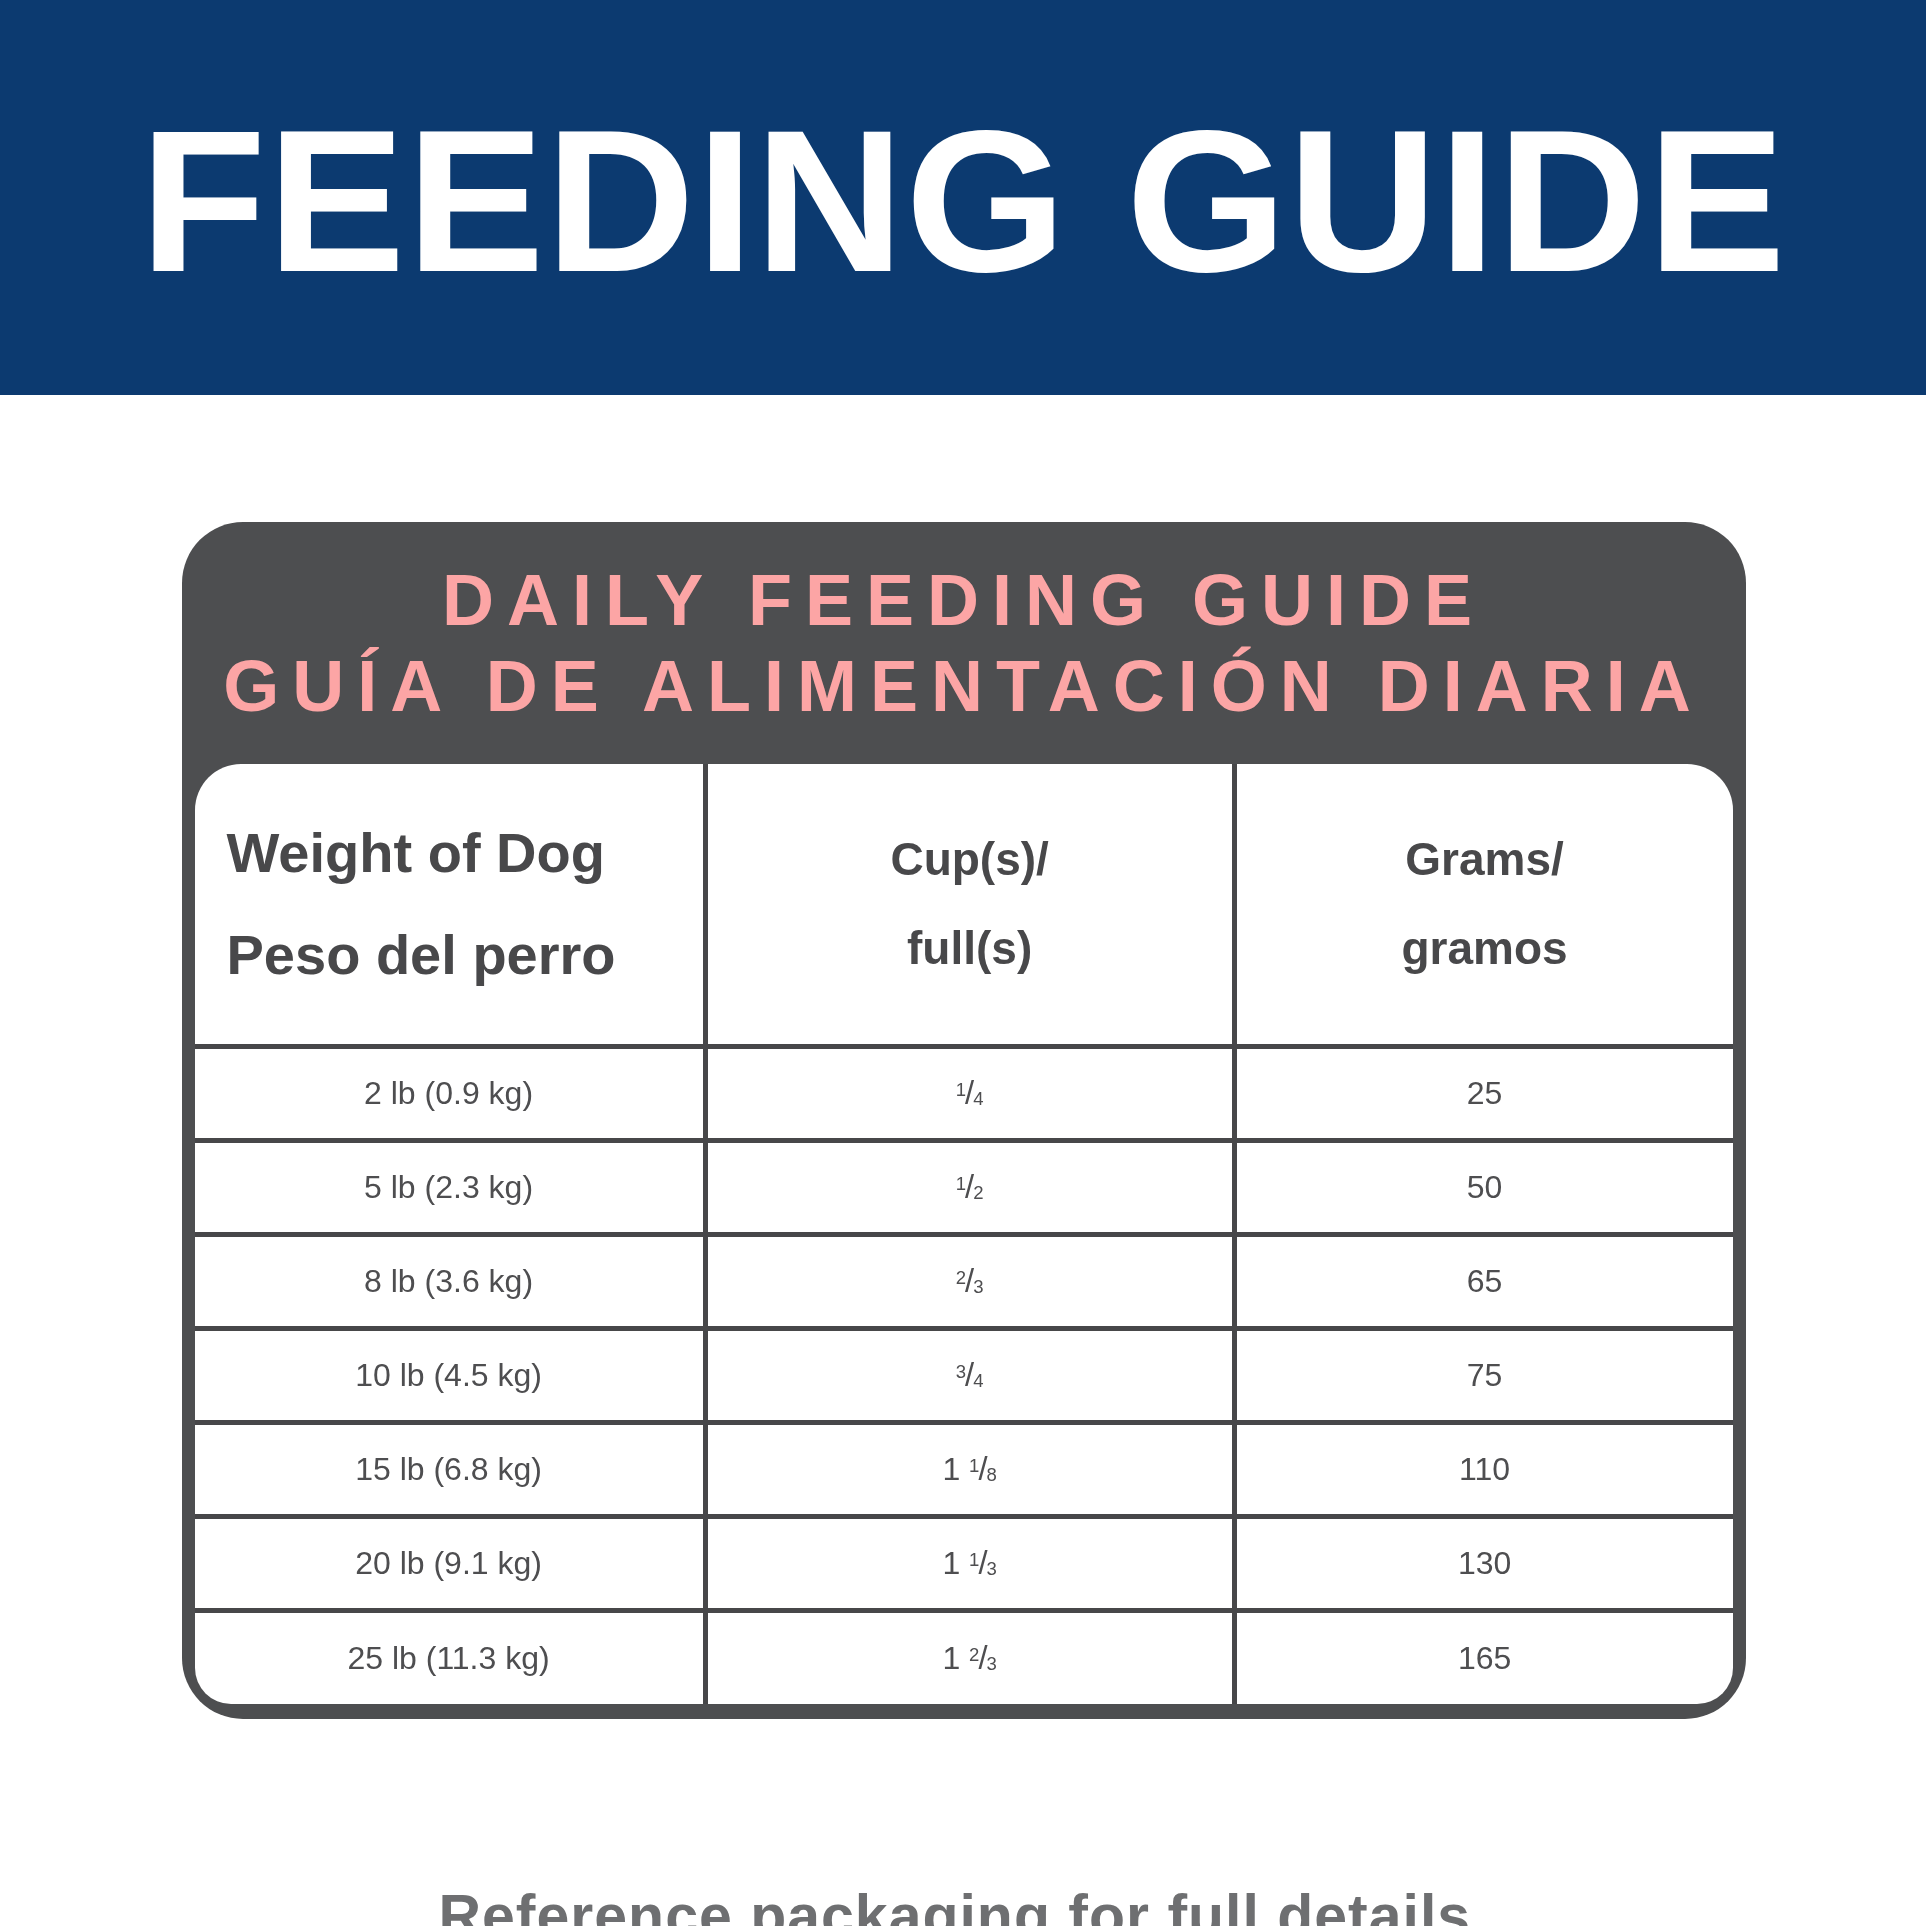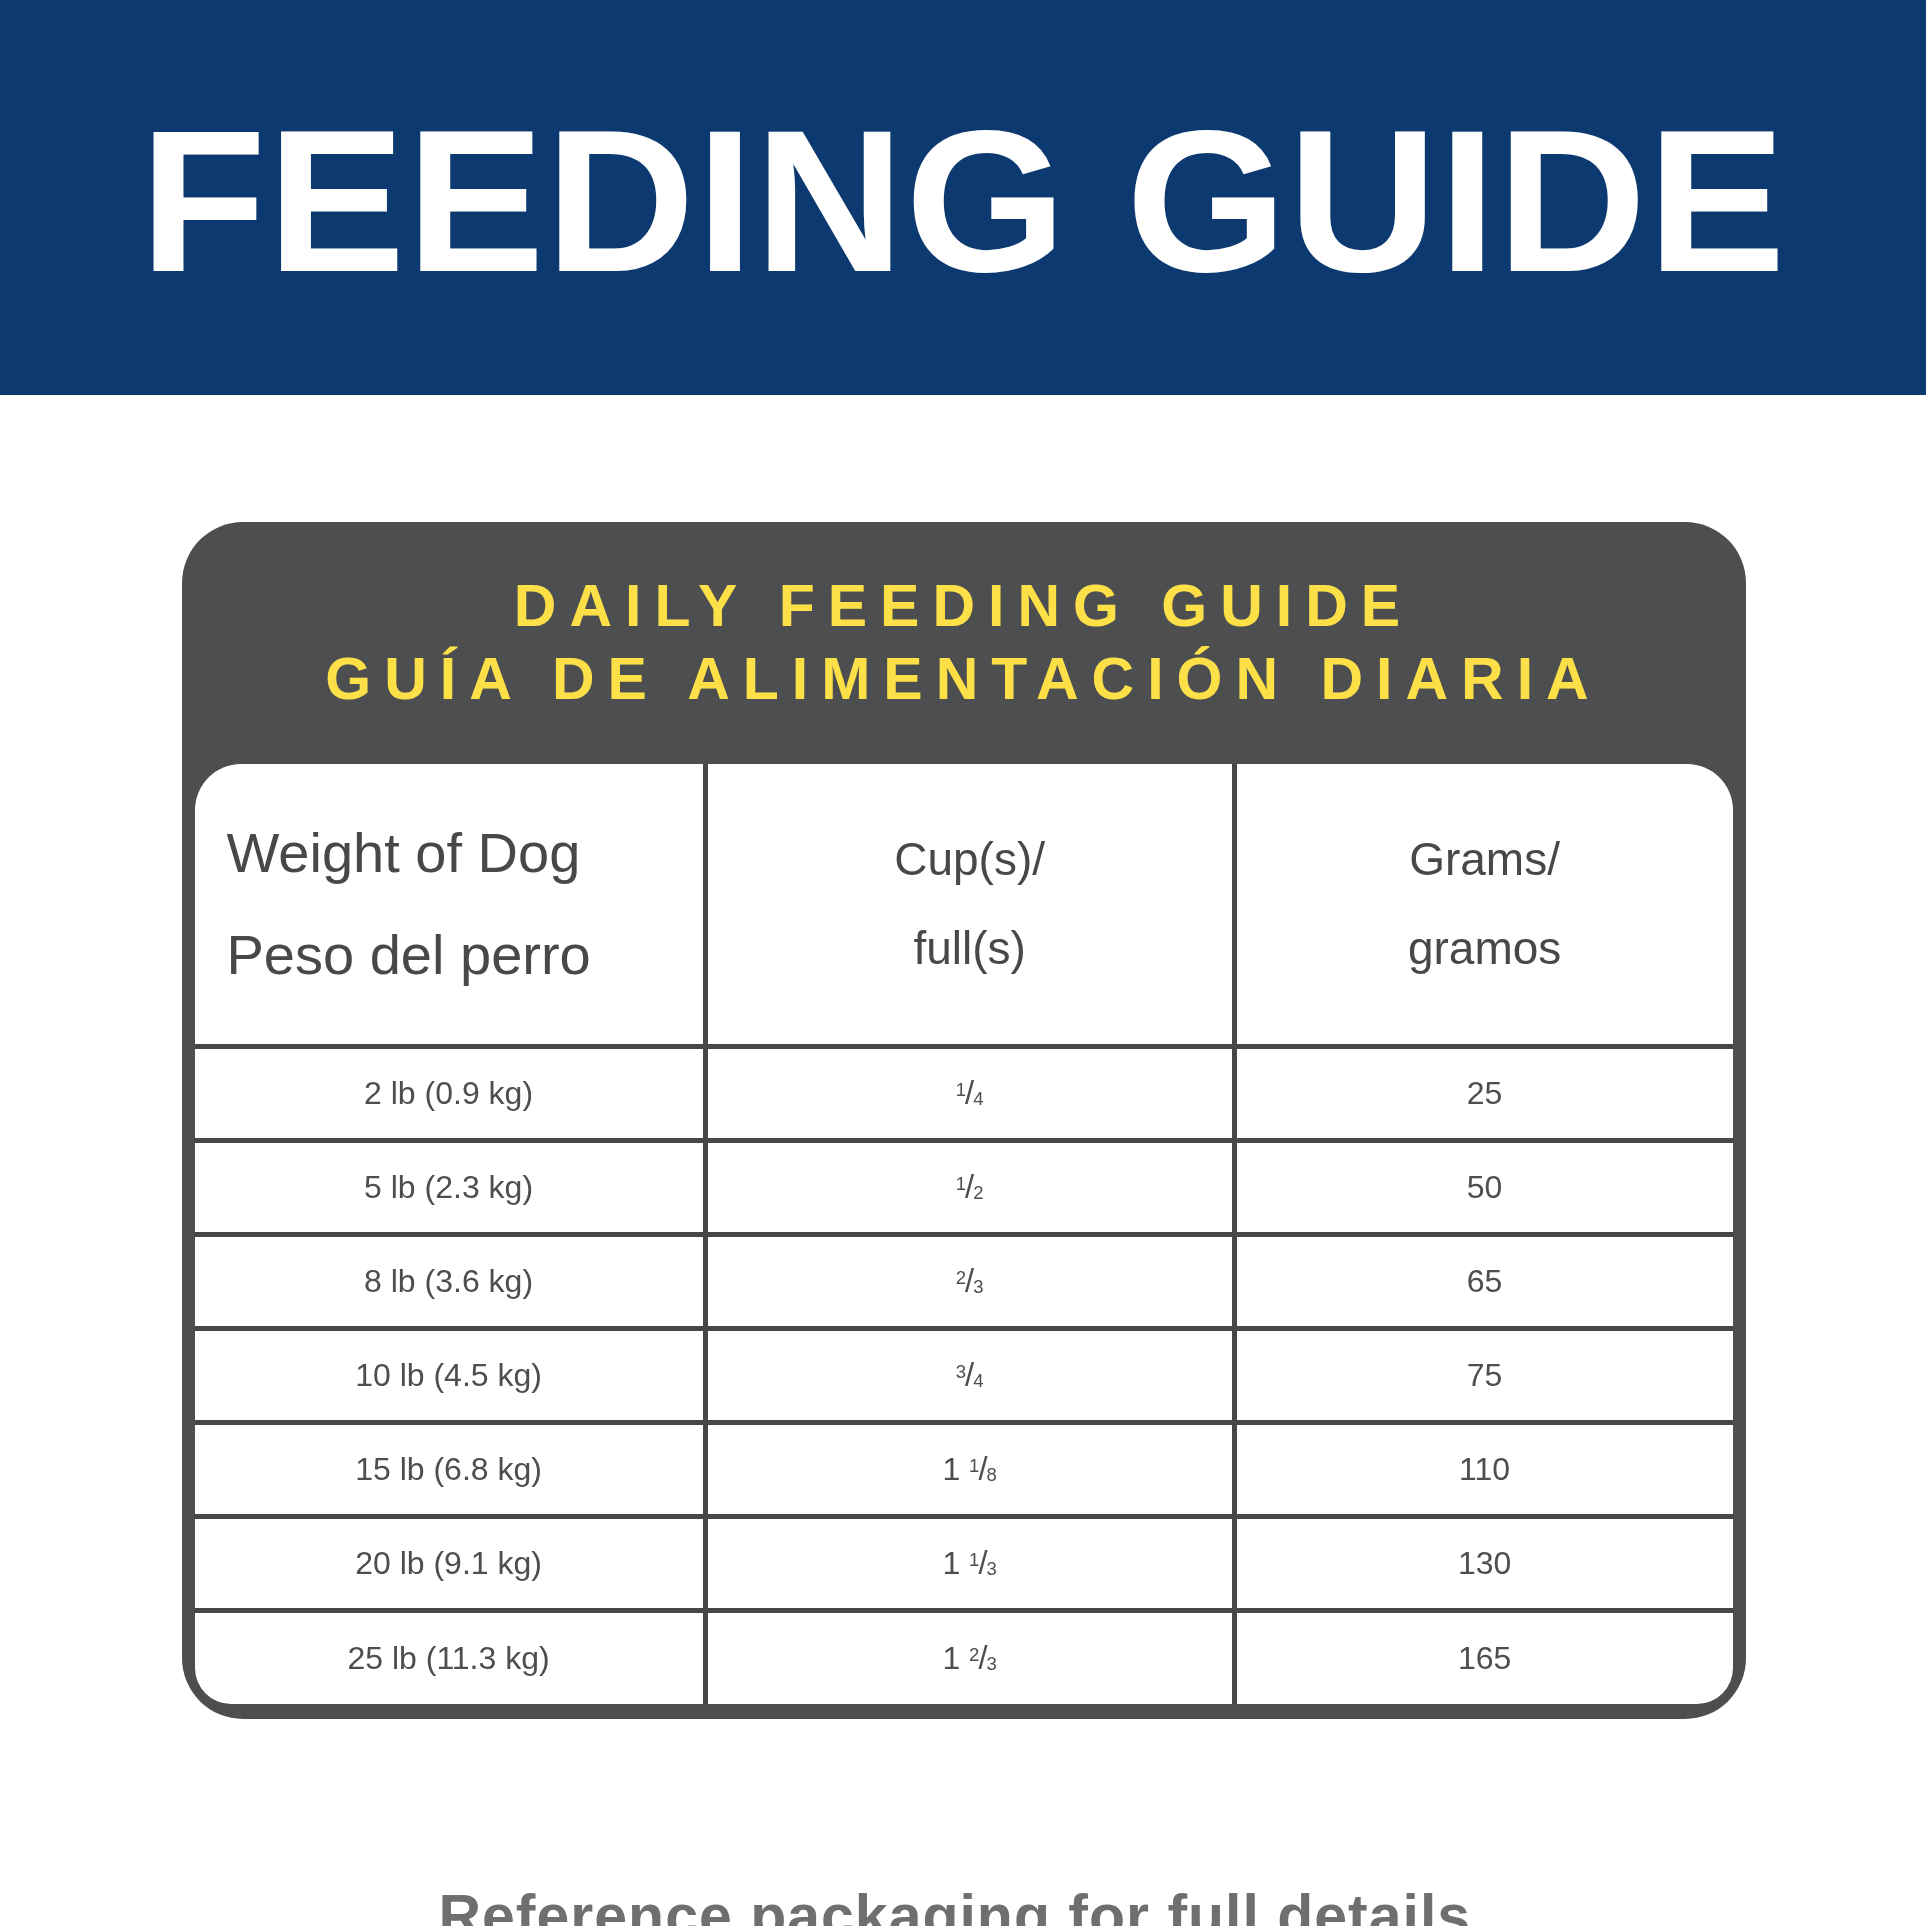"DAILY FEEDING GUIDE" .card-title { color: #fde047 -> #fca5a5; font-size: 59px -> 72px }
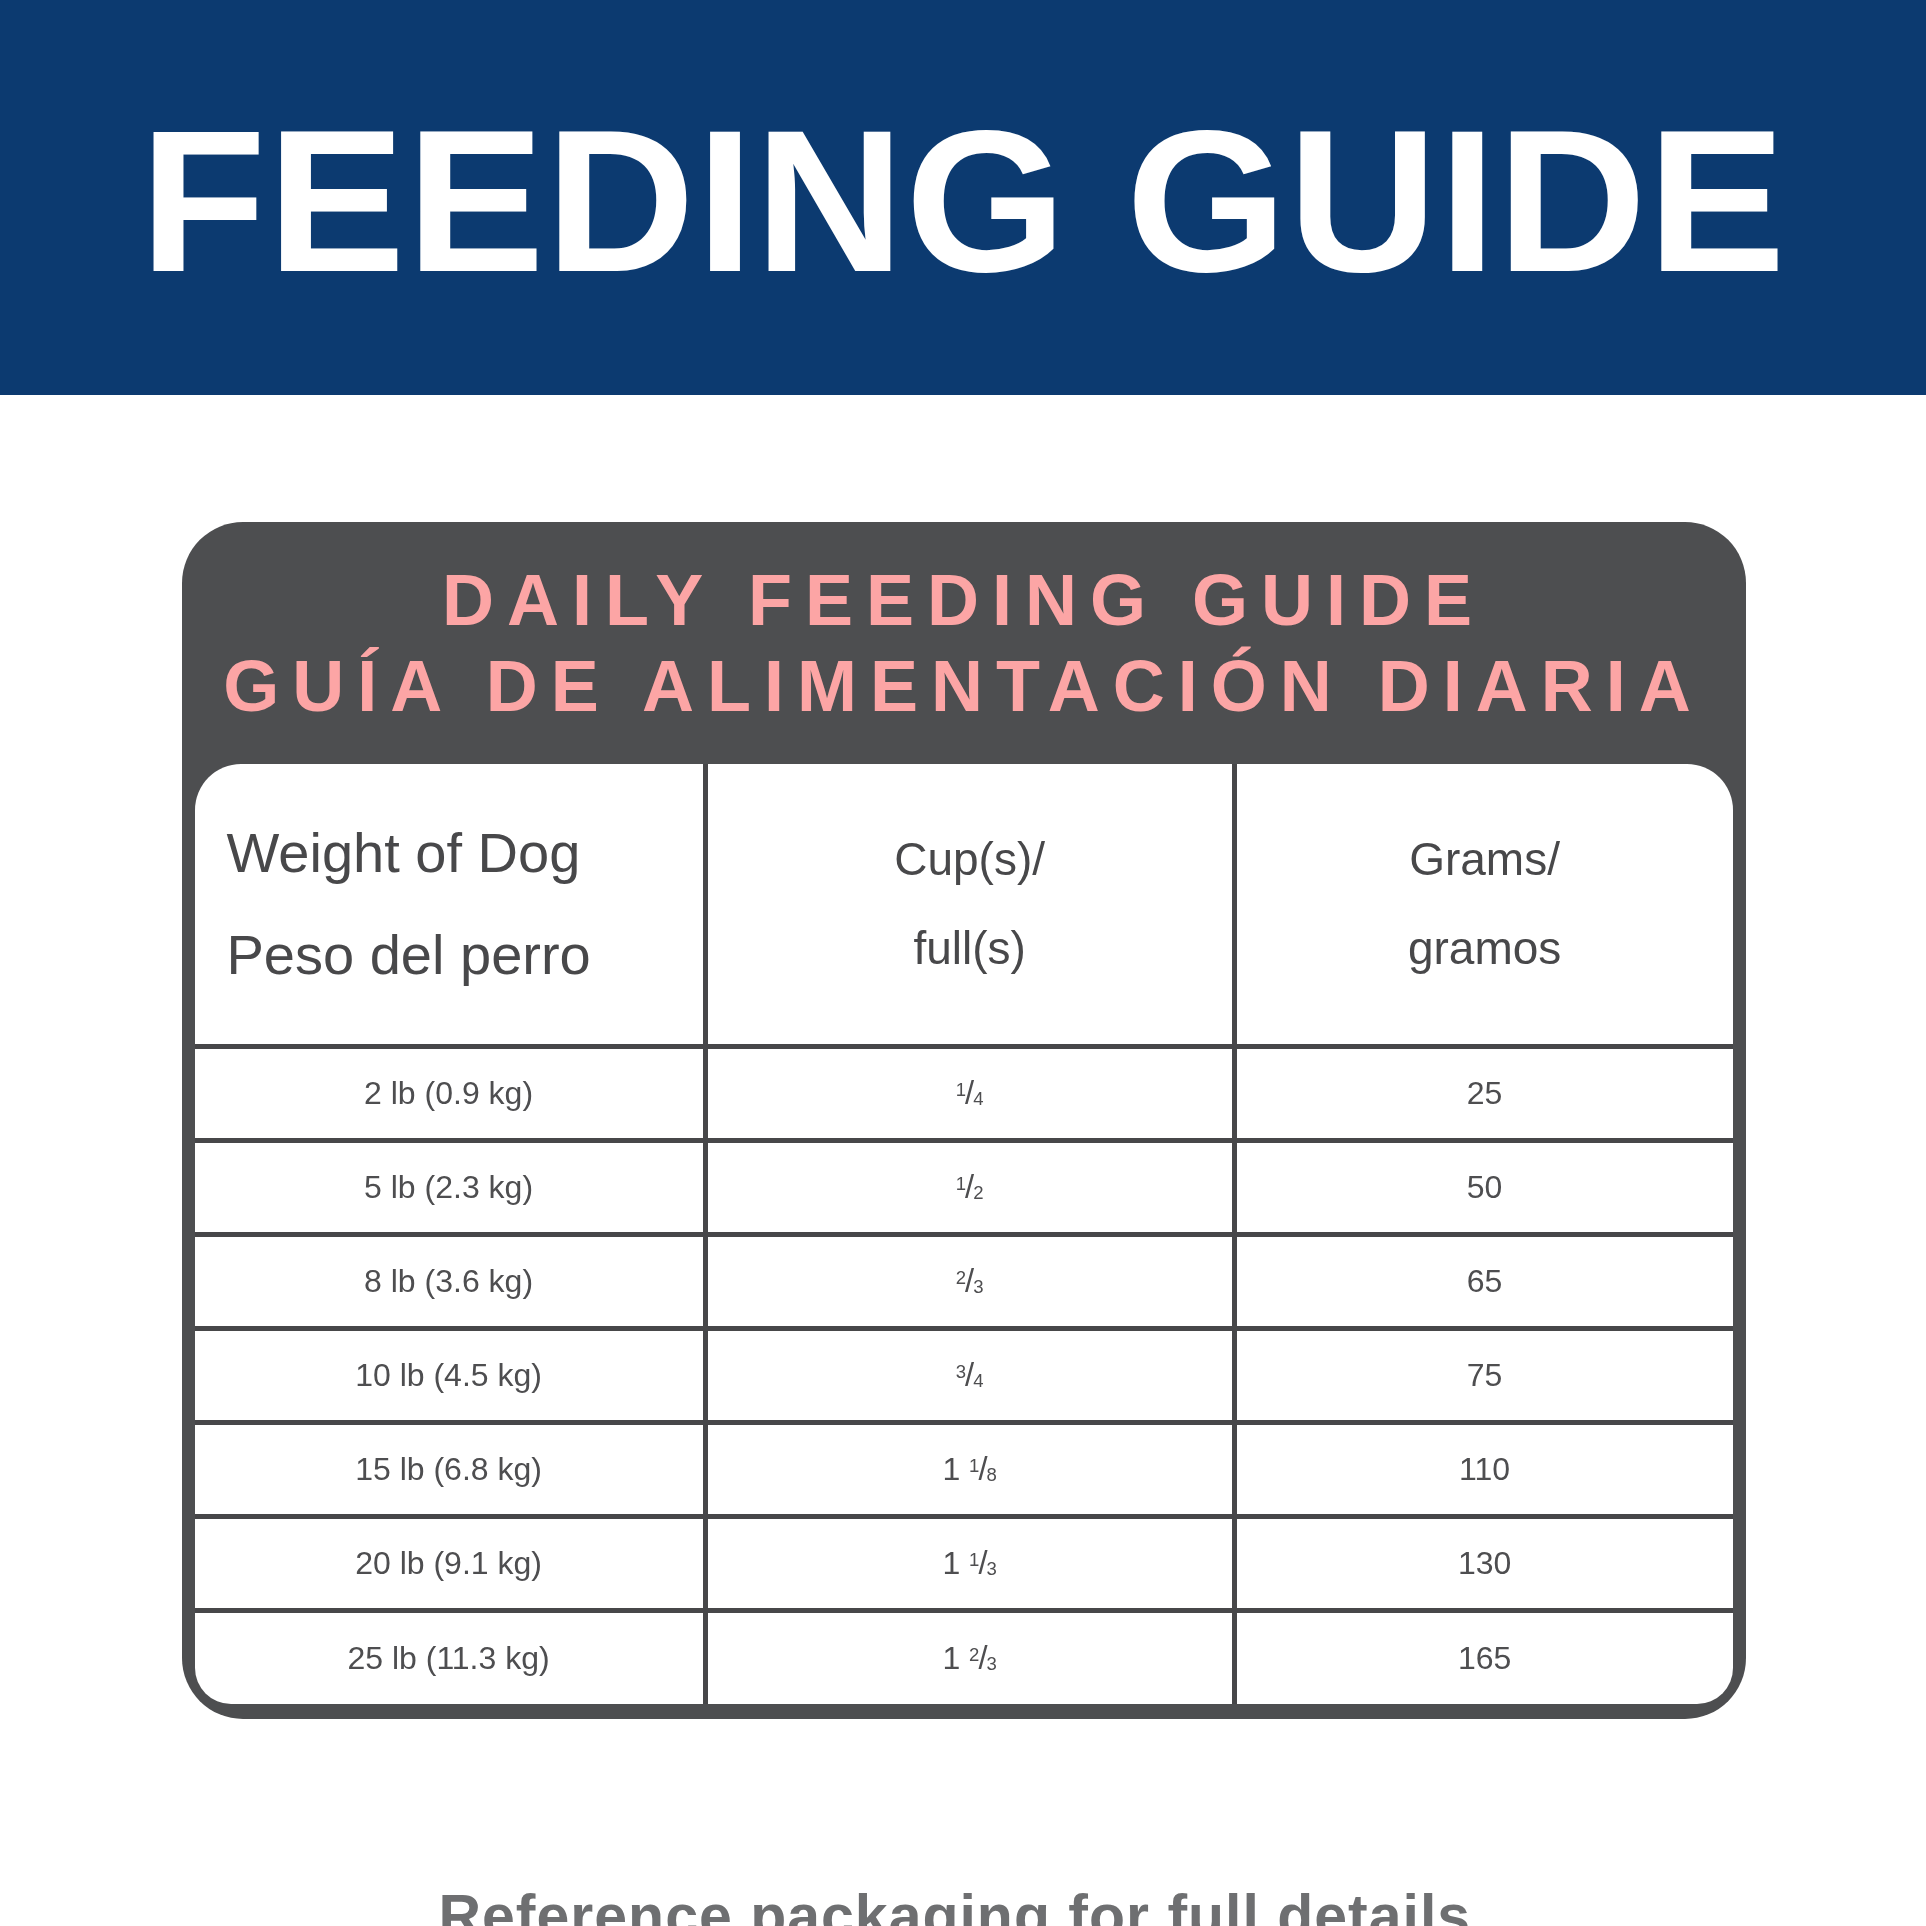"Weight of Dog" thead th { font-weight: normal -> bold }
